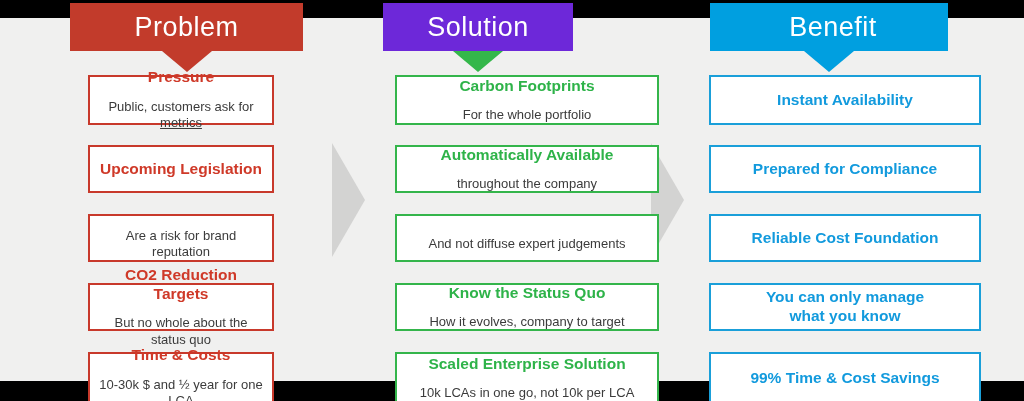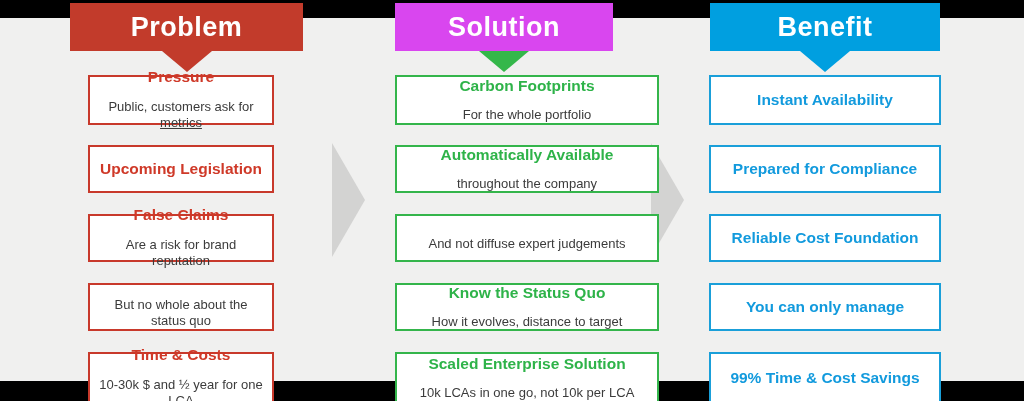"Problem" .banner { font-weight: bold -> normal }
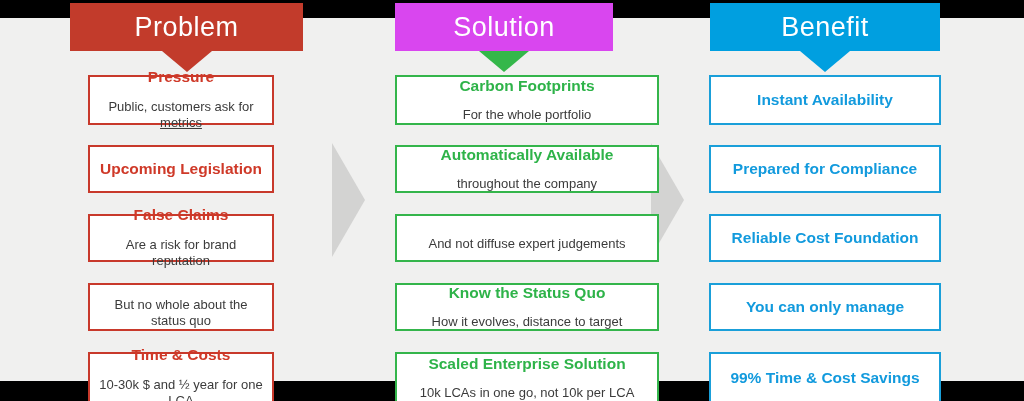"Solution" .col-solution .banner { background: #d946ef -> #6d28d9; left: 395px -> 383px; width: 218px -> 190px }
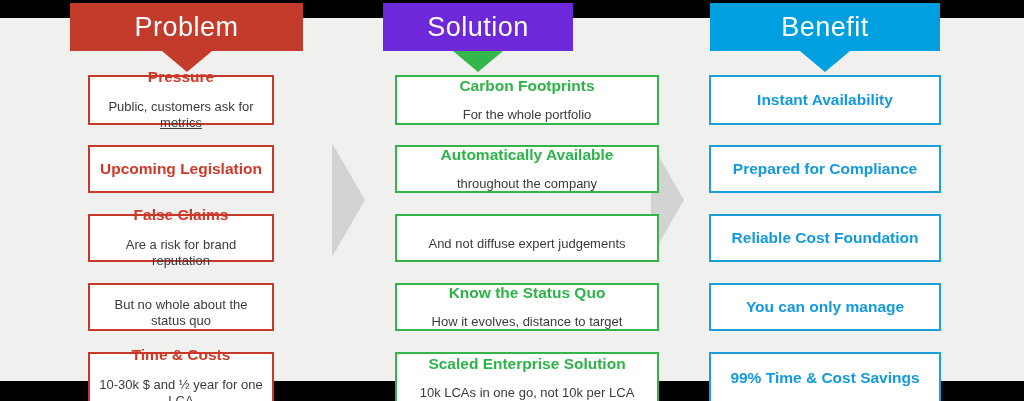"Benefit" .col-benefit .banner { padding-left: none -> 8px }
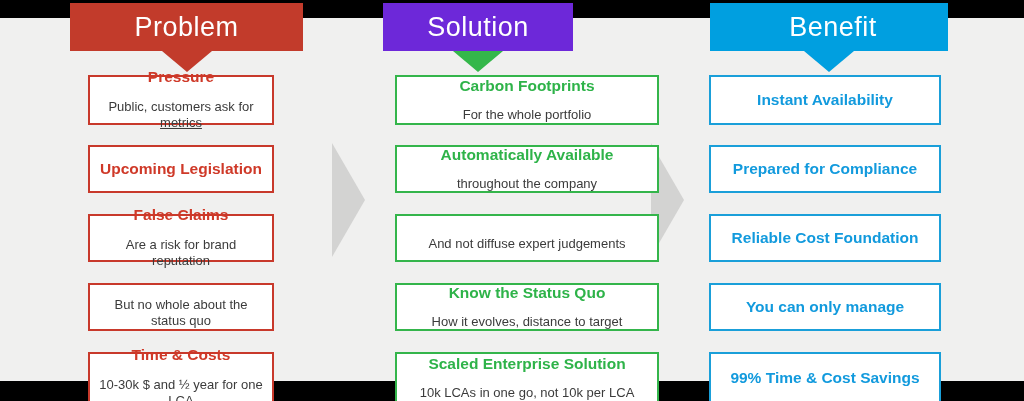"Instant Availability" .col-benefit .box { width: 232px -> 272px }
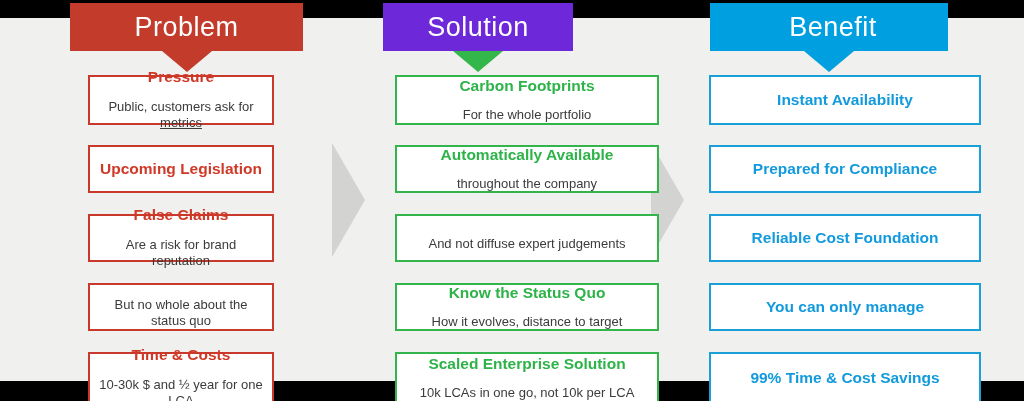"False Claims" div.title { html: <div>False Claims</div> -> none }
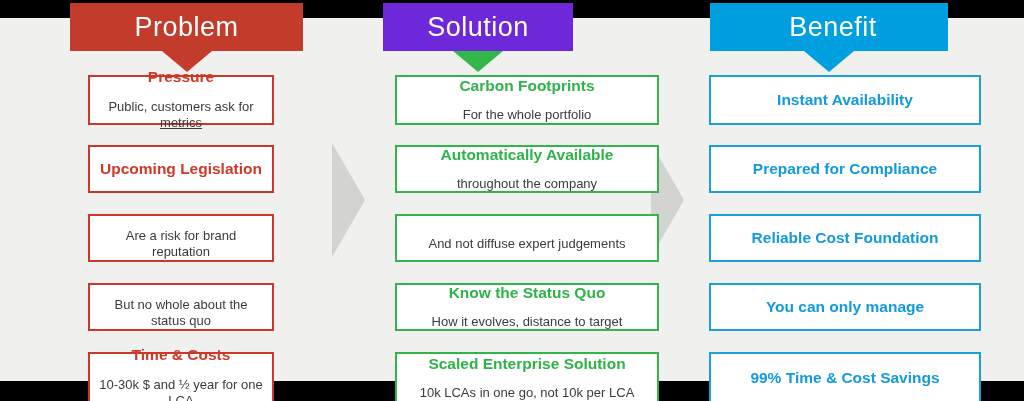"CO2 Reduction Targets" div.title { html: none -> <div>CO2 Reduction Targets</div> }
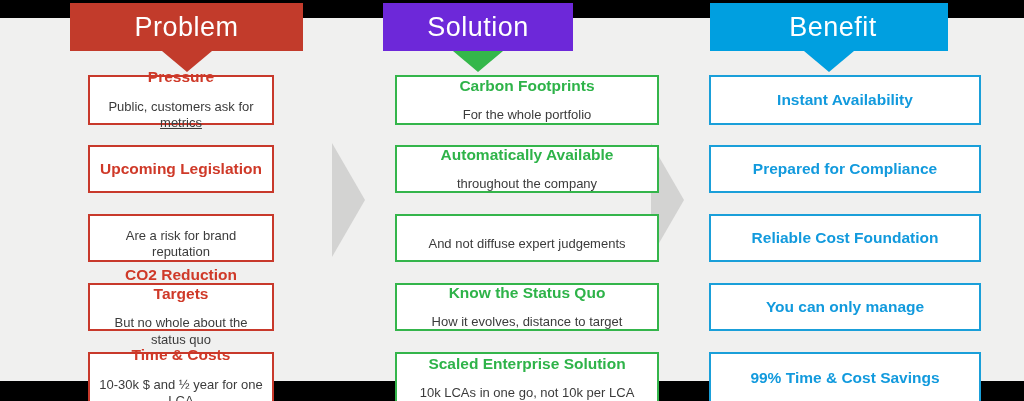"How it evolves, distance to" div.subtitle { text: distance -> company }
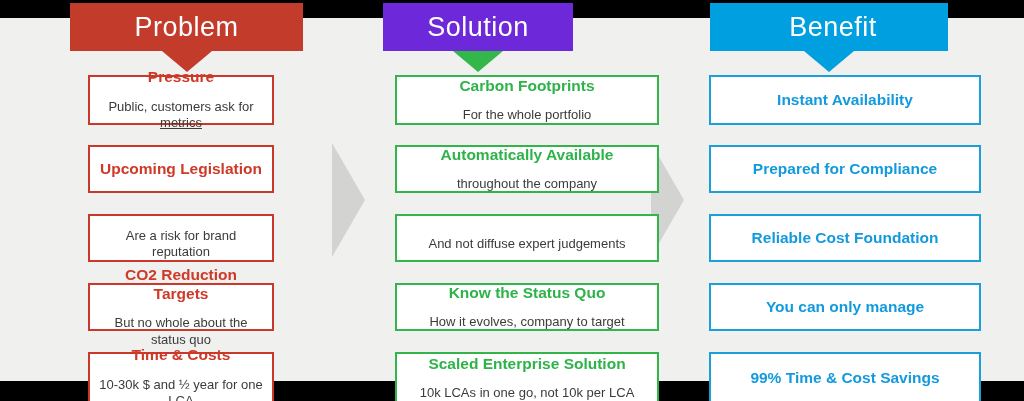"what you know" div.title { html: none -> <div>what you know</div> }
